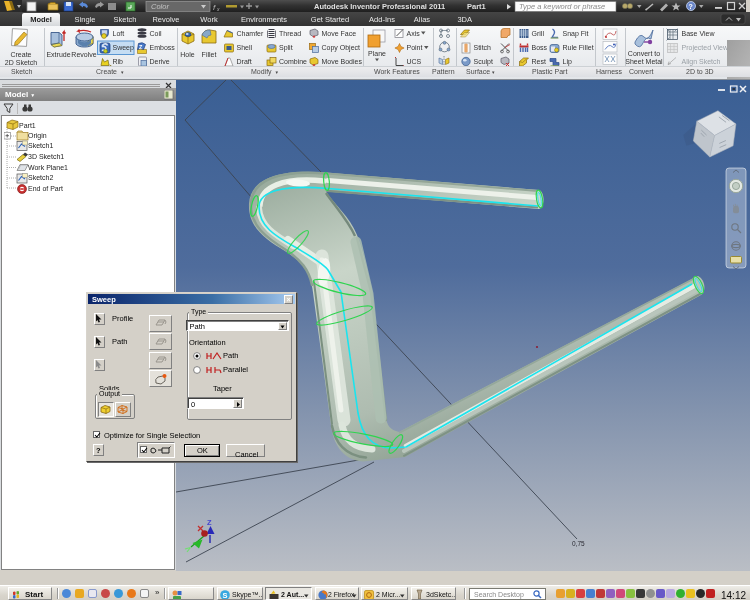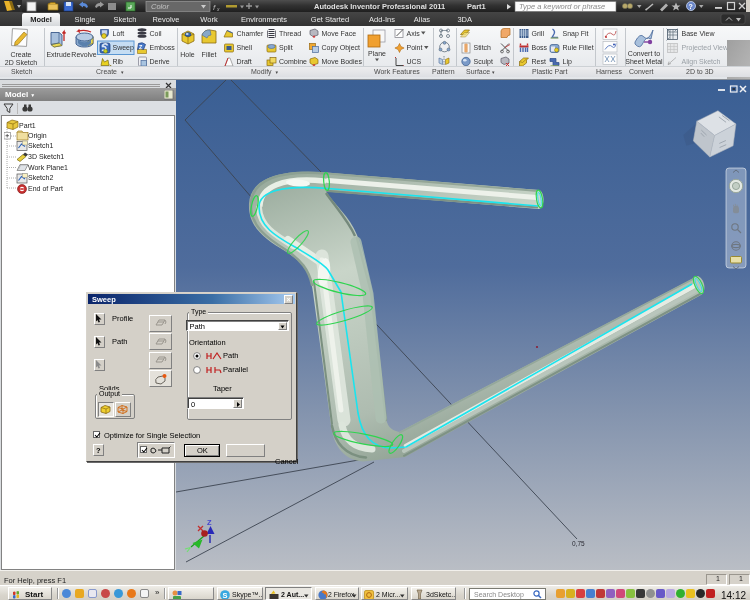"Cancel" span { margin-left: 40px -> none; top: 12px -> 5px }
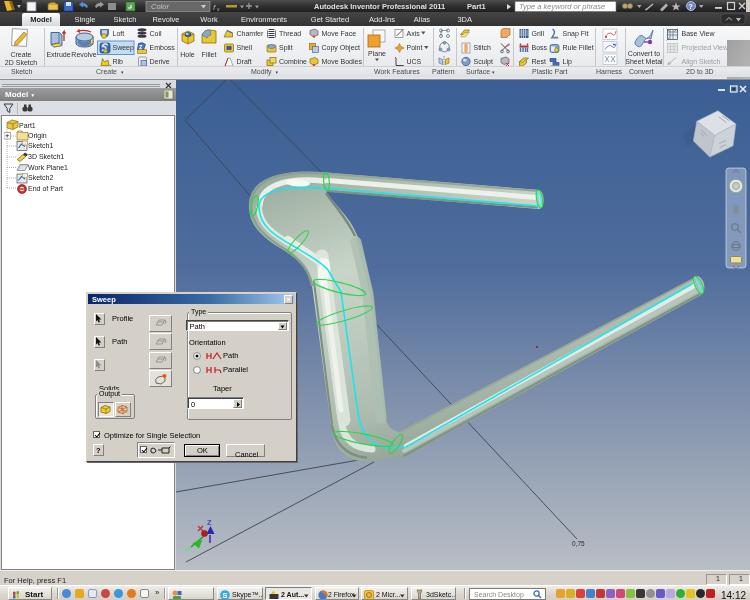"For Help, press F1" div { html: <div> <span>For Help, press F1</span> <div>1</div> <div>1</div> </div> -> none }
